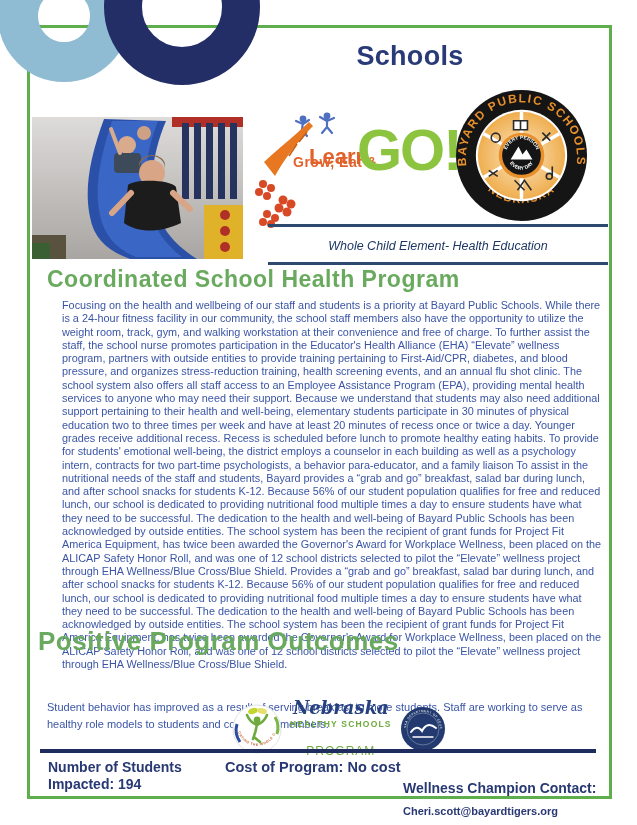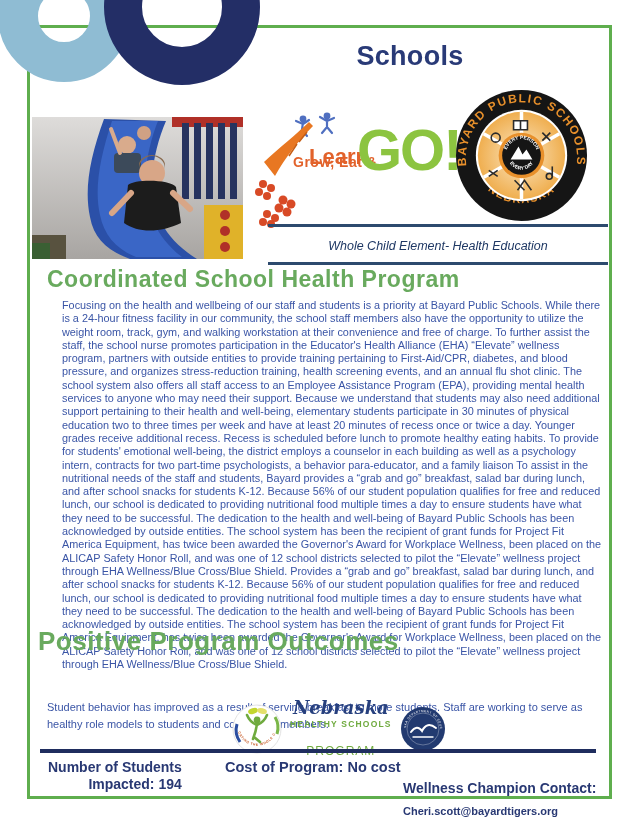"Number of Students" .footer-left { text-align: right -> none }
